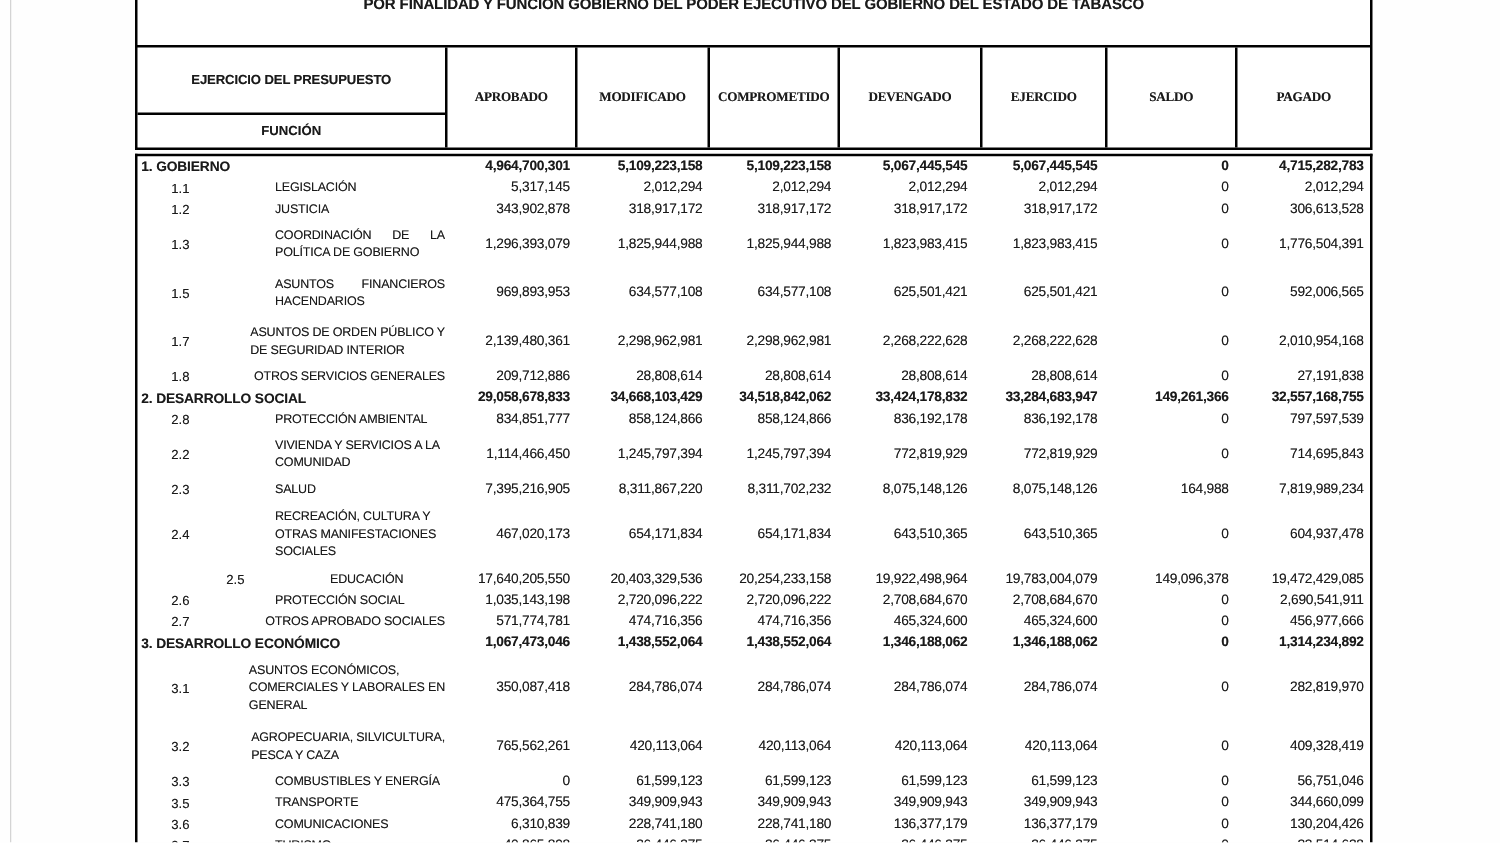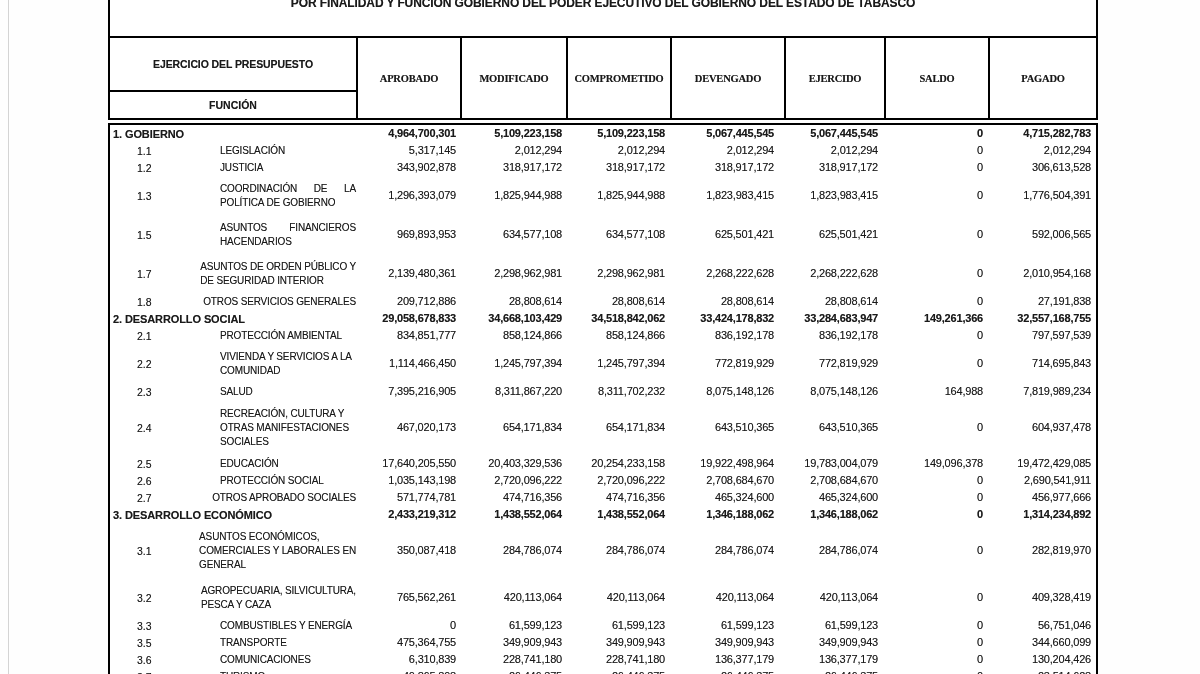"2.1" div.code { text: 2.1 -> 2.8 }
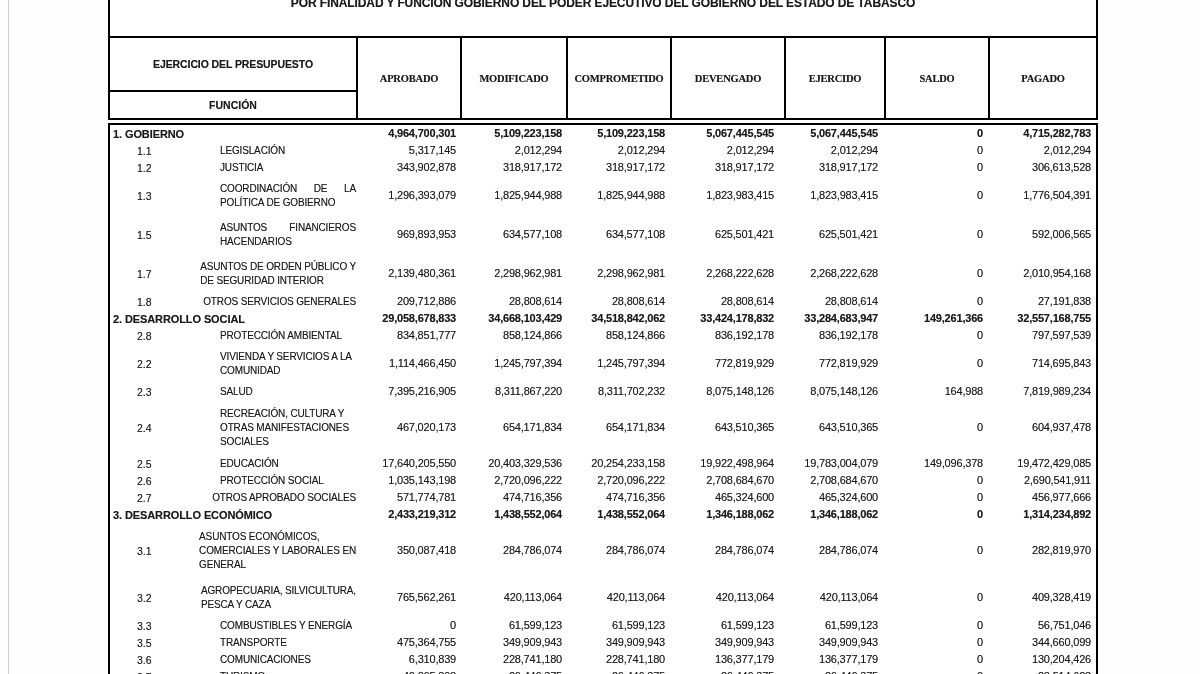"2.5" div.row { margin-left: none -> 44px }
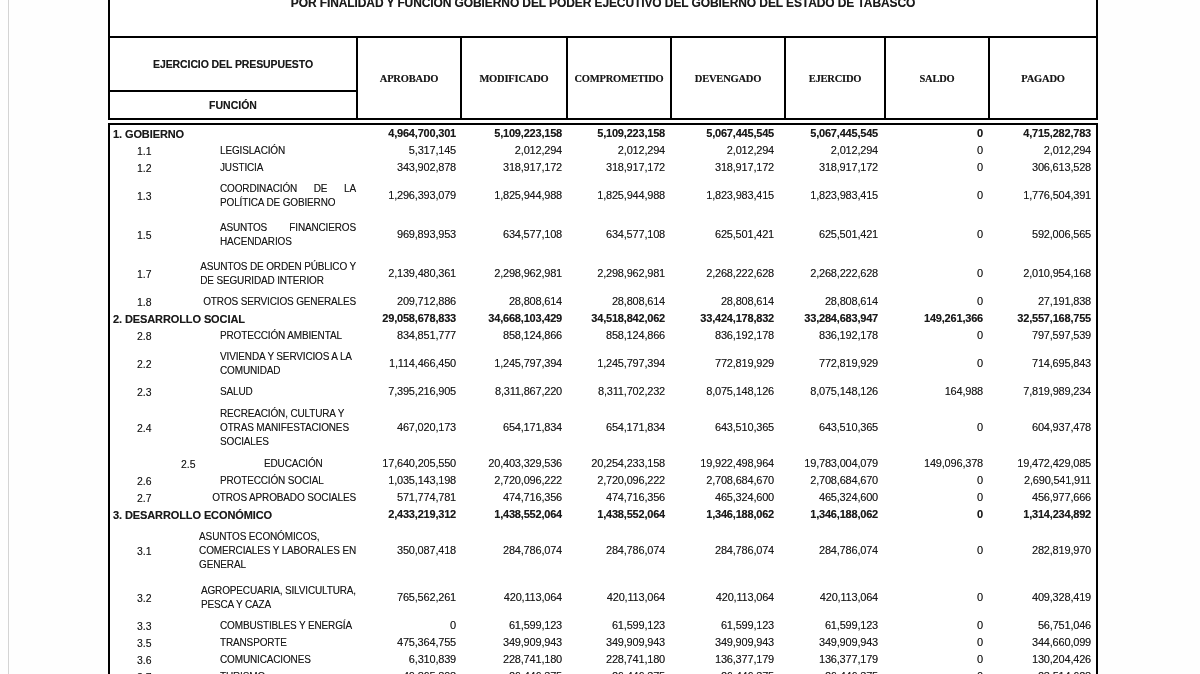"2,433,219,312" div.val { text: 2,433,219,312 -> 1,067,473,046 }
